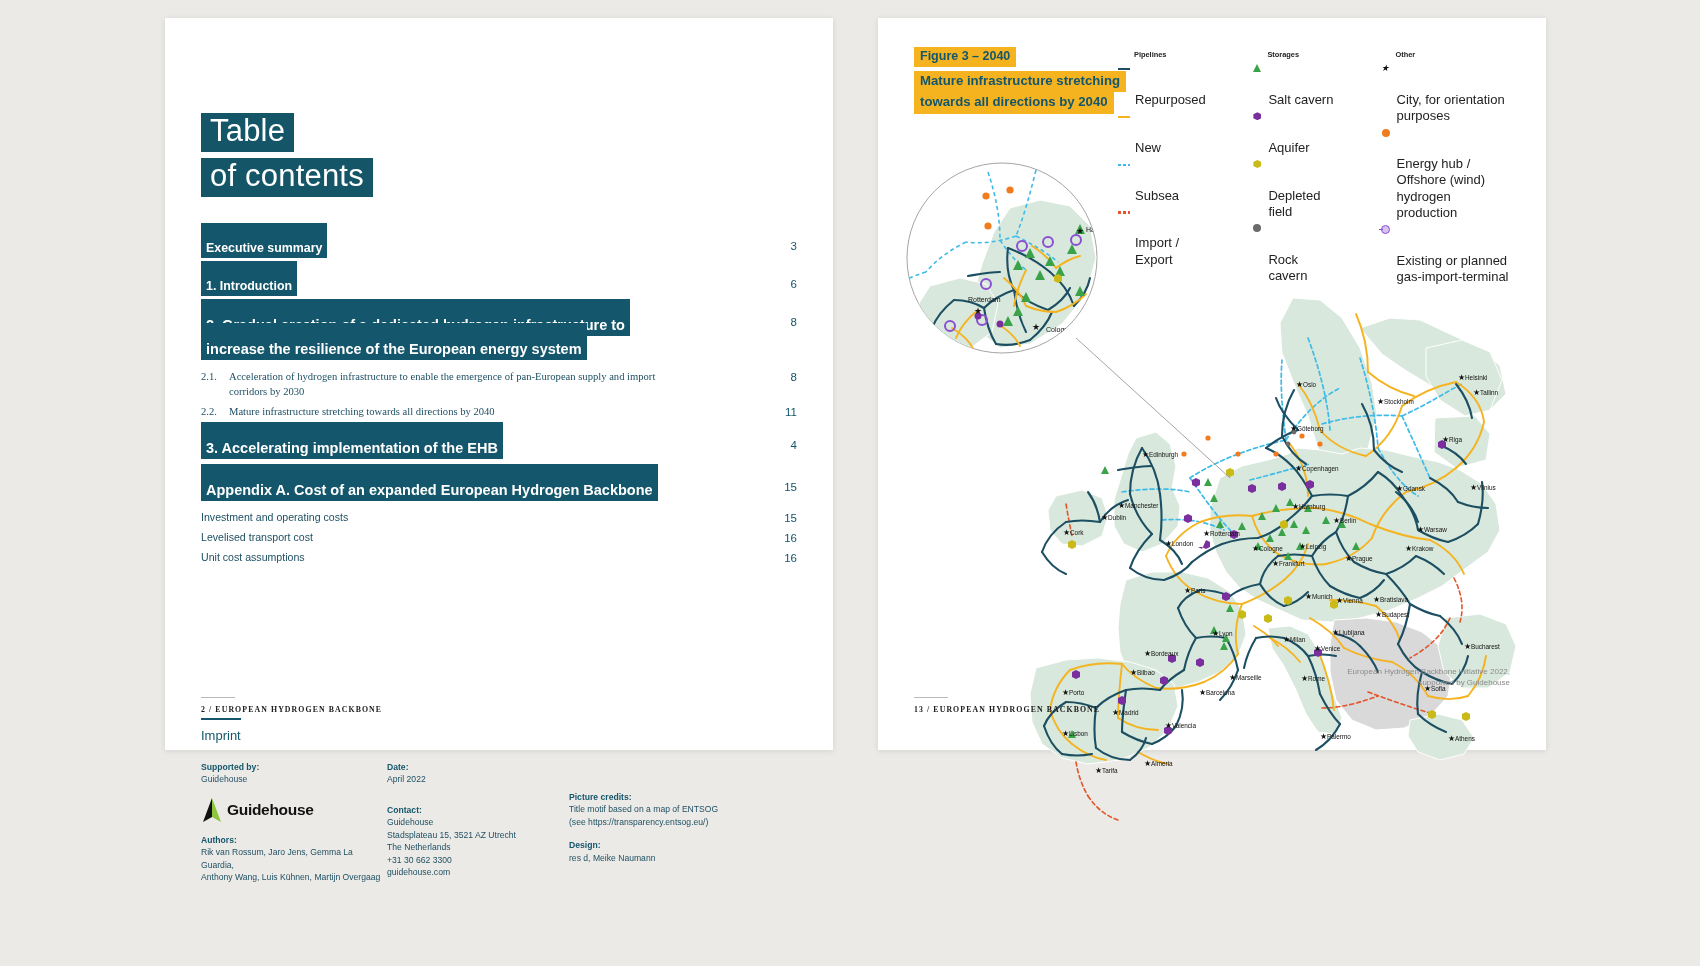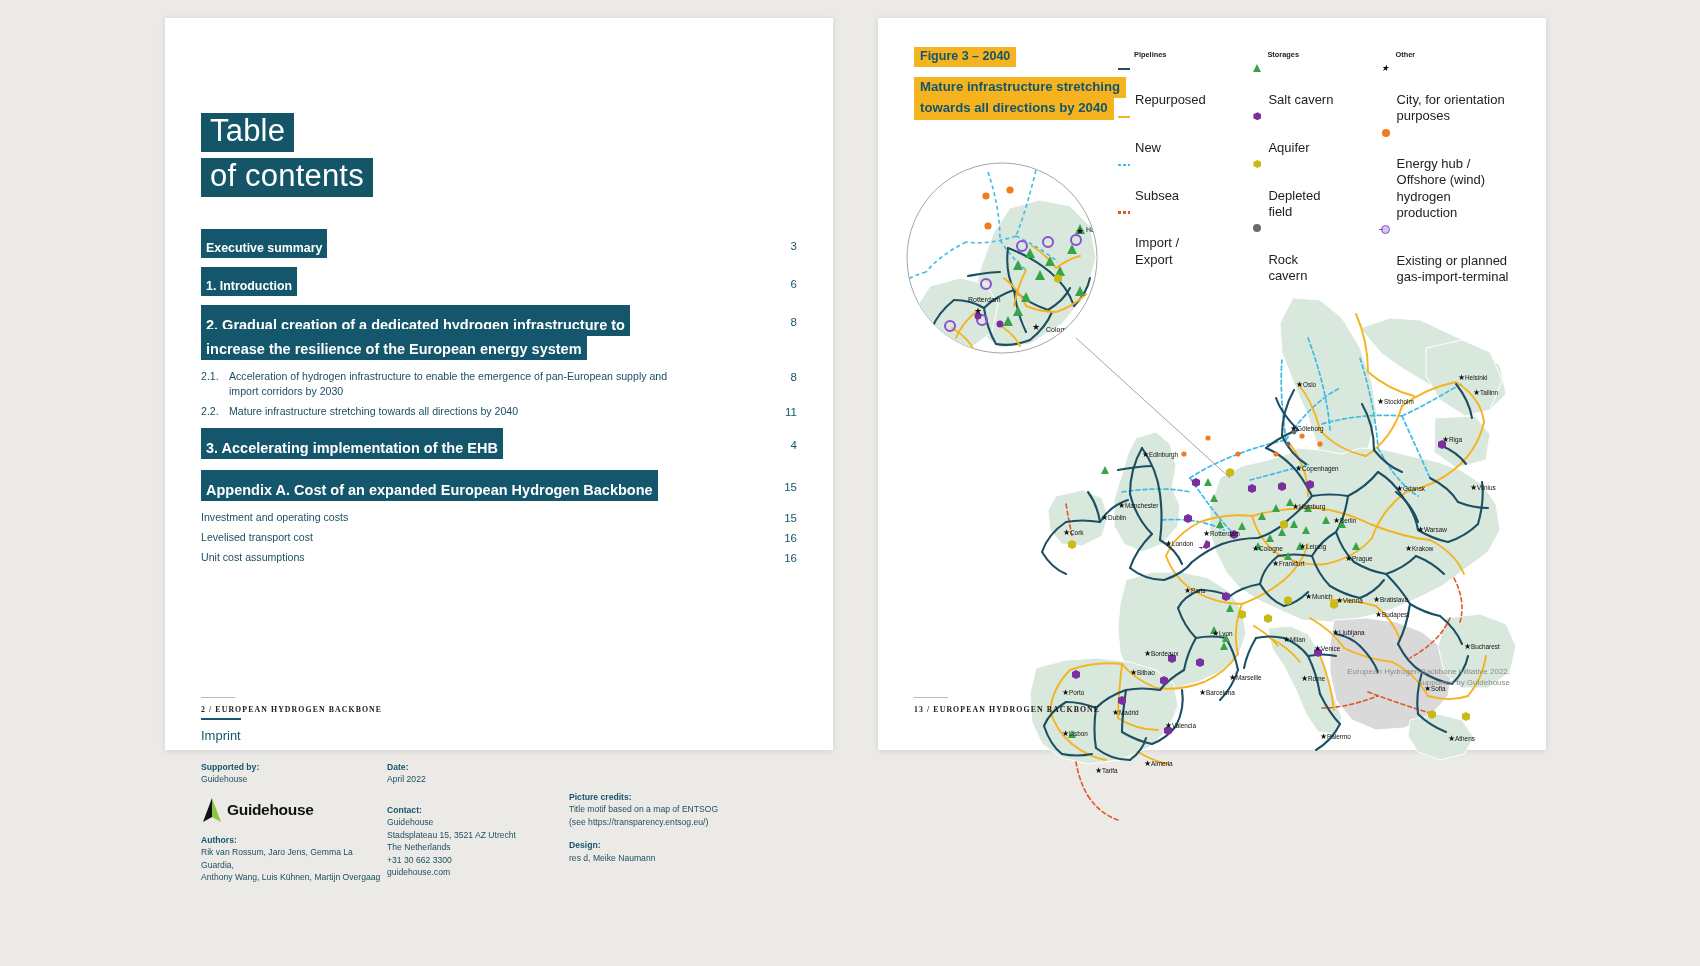"Mature infrastructure stretching" .fig-head .sub2 { margin-top: 10px -> 4px }
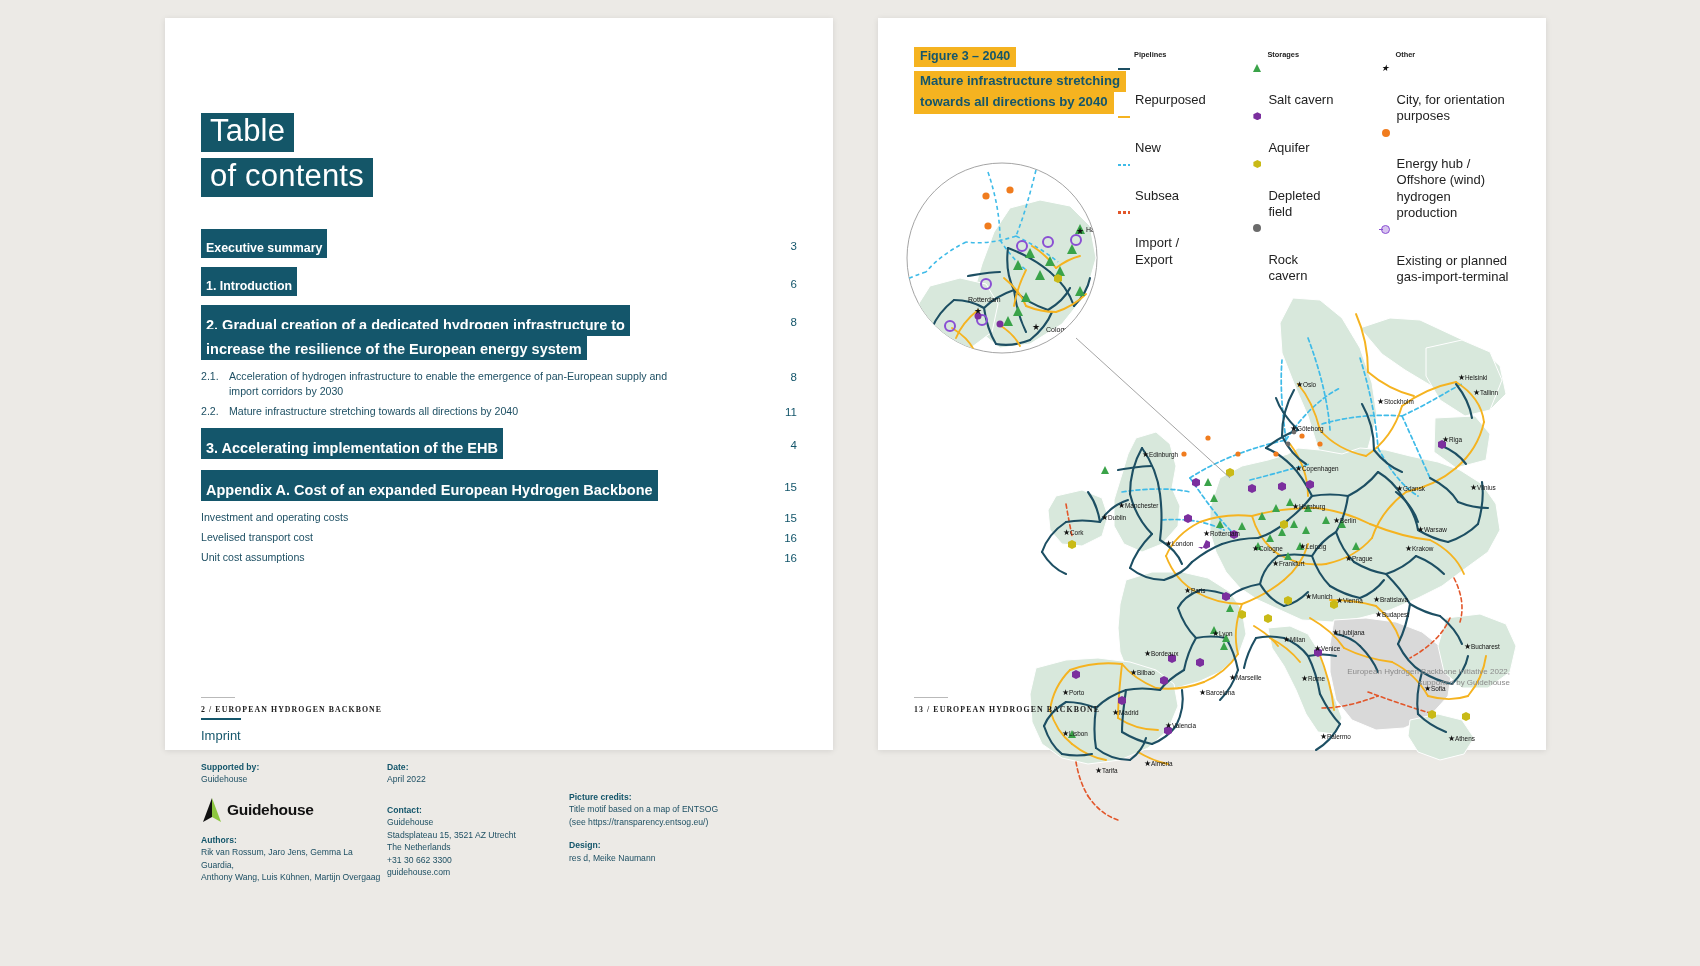"Executive summary" .hl { padding: 12px 5px 3px 5px -> 18px 5px 3px 5px }
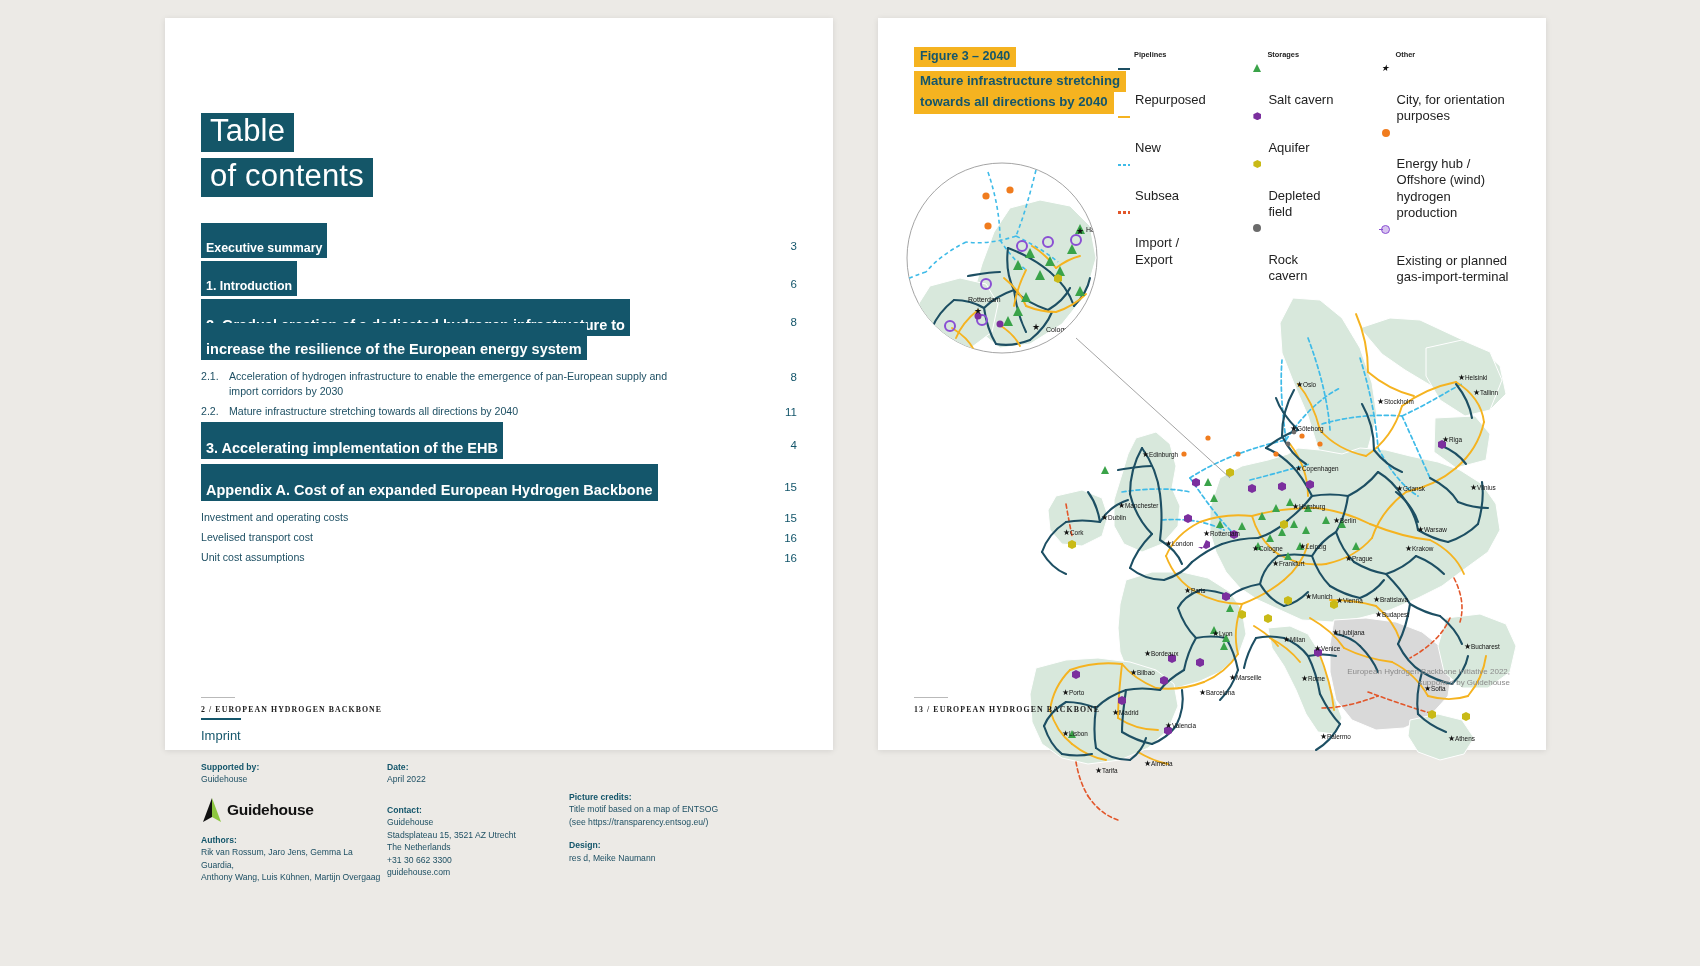"2.1." .sub { font-family: none -> Liberation Serif, serif }
